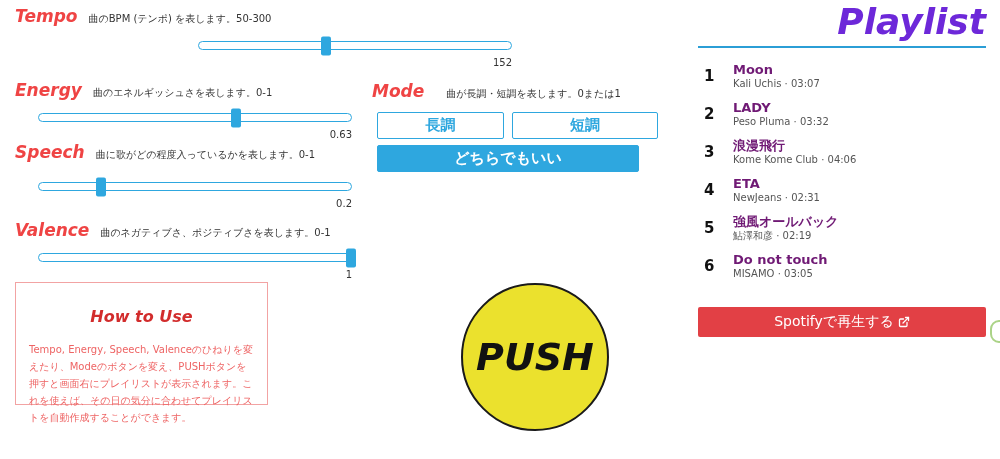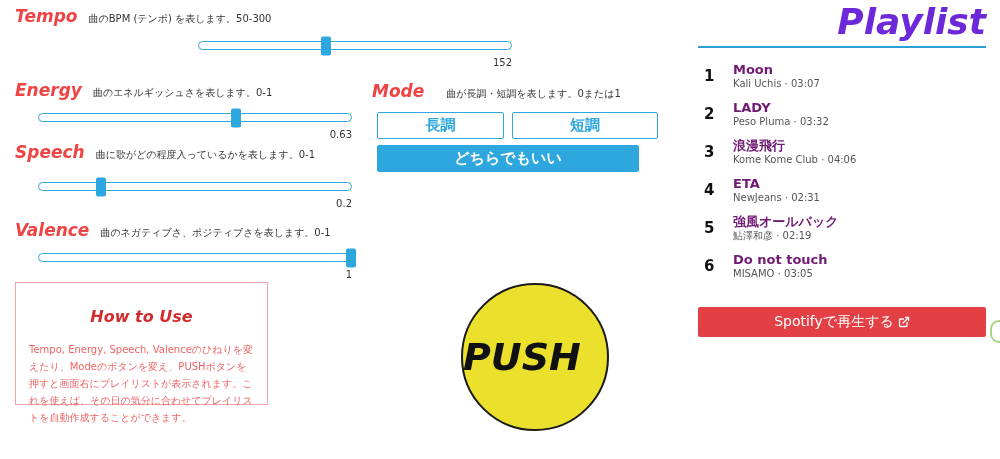"PUSH" .push-btn { justify-content: none -> center }
